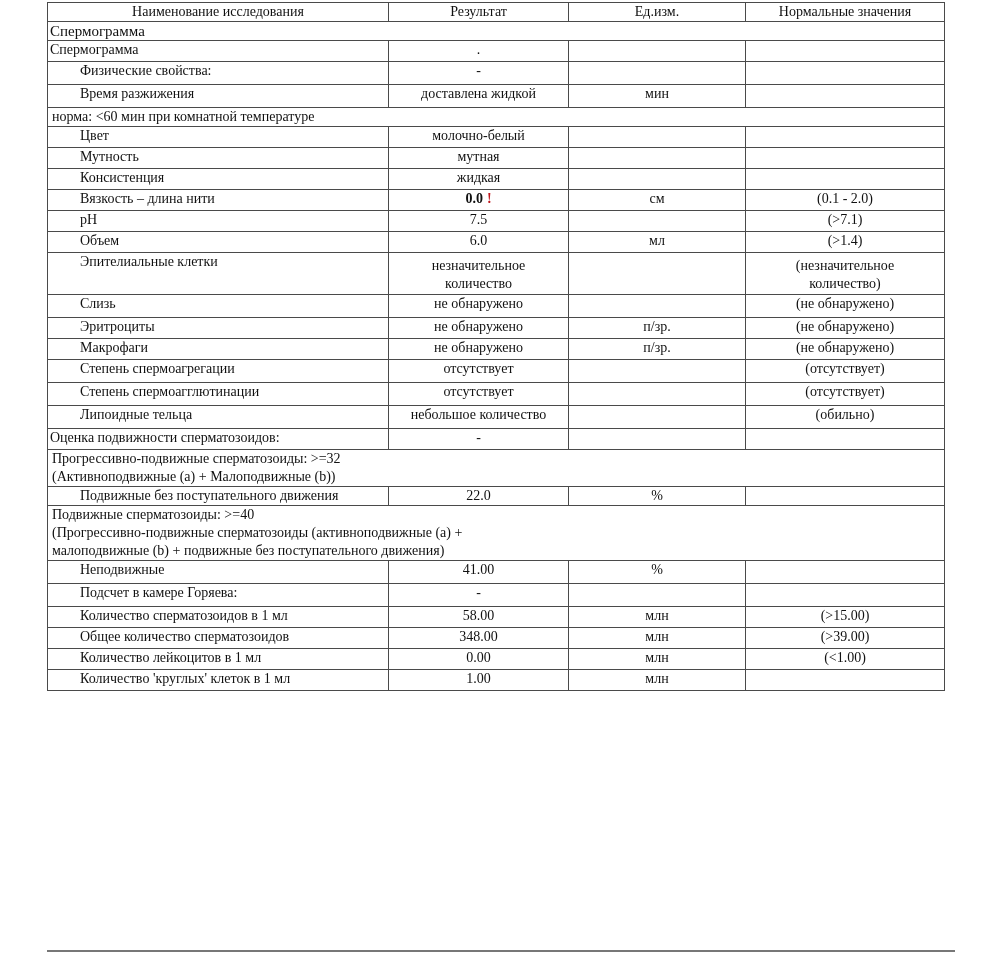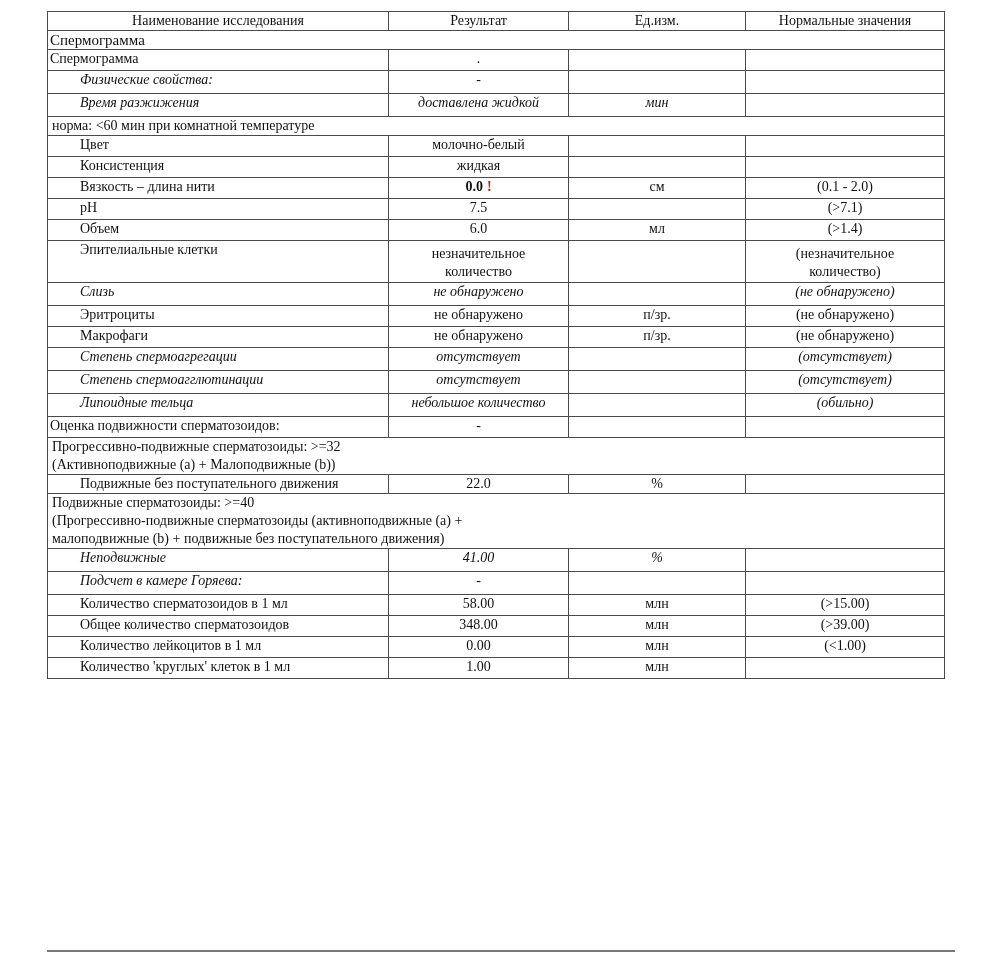"Наименование исследования" table.report { top: 11px -> 2px }
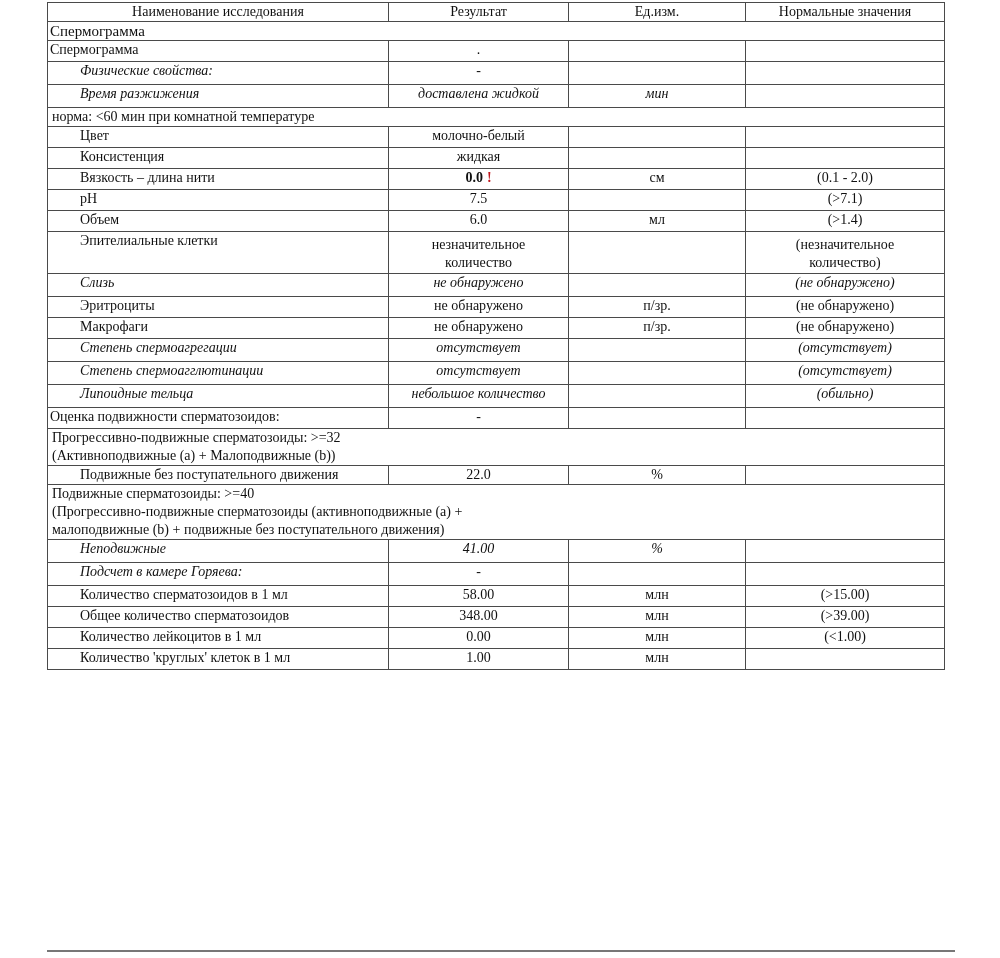"Физические свойства:" .h22 td { font-style: italic -> none }
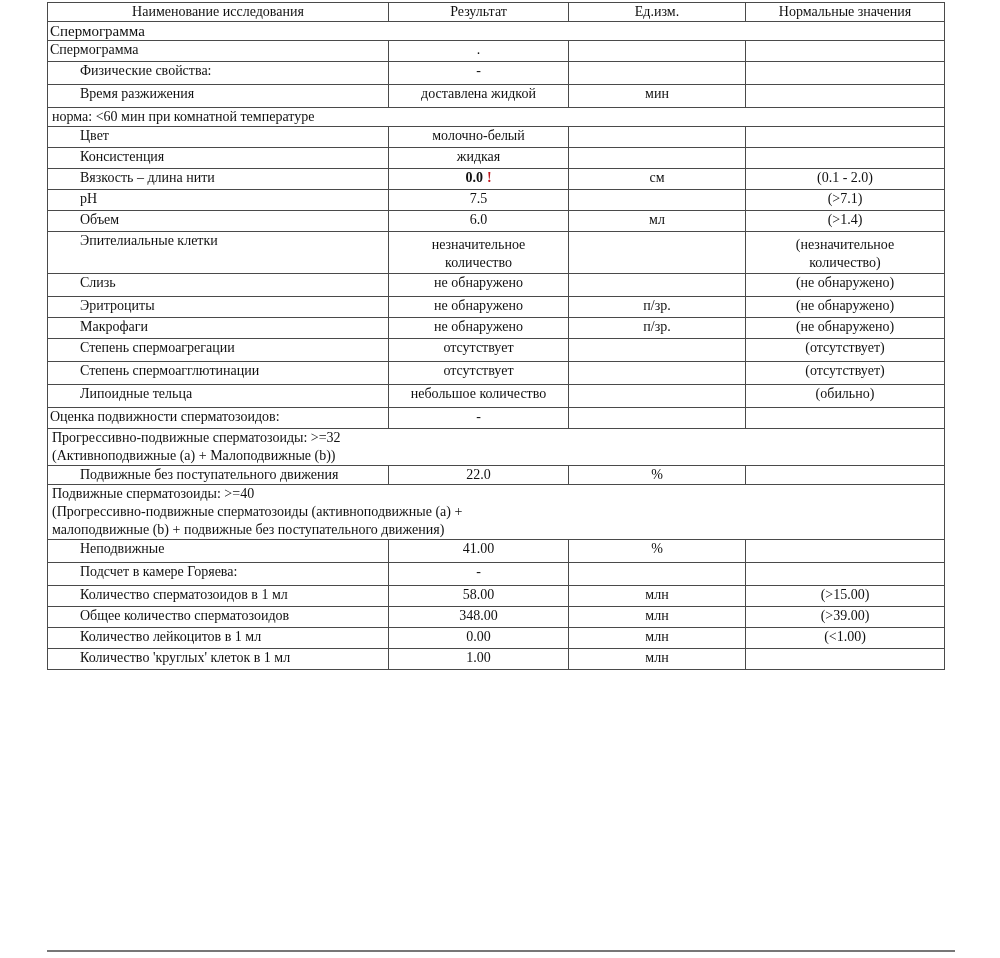"Мутность" tr.h20 { html: none -> <tr> <td>Мутность</td> <td>мутная</td> <td></td> <td></td> </tr> }
